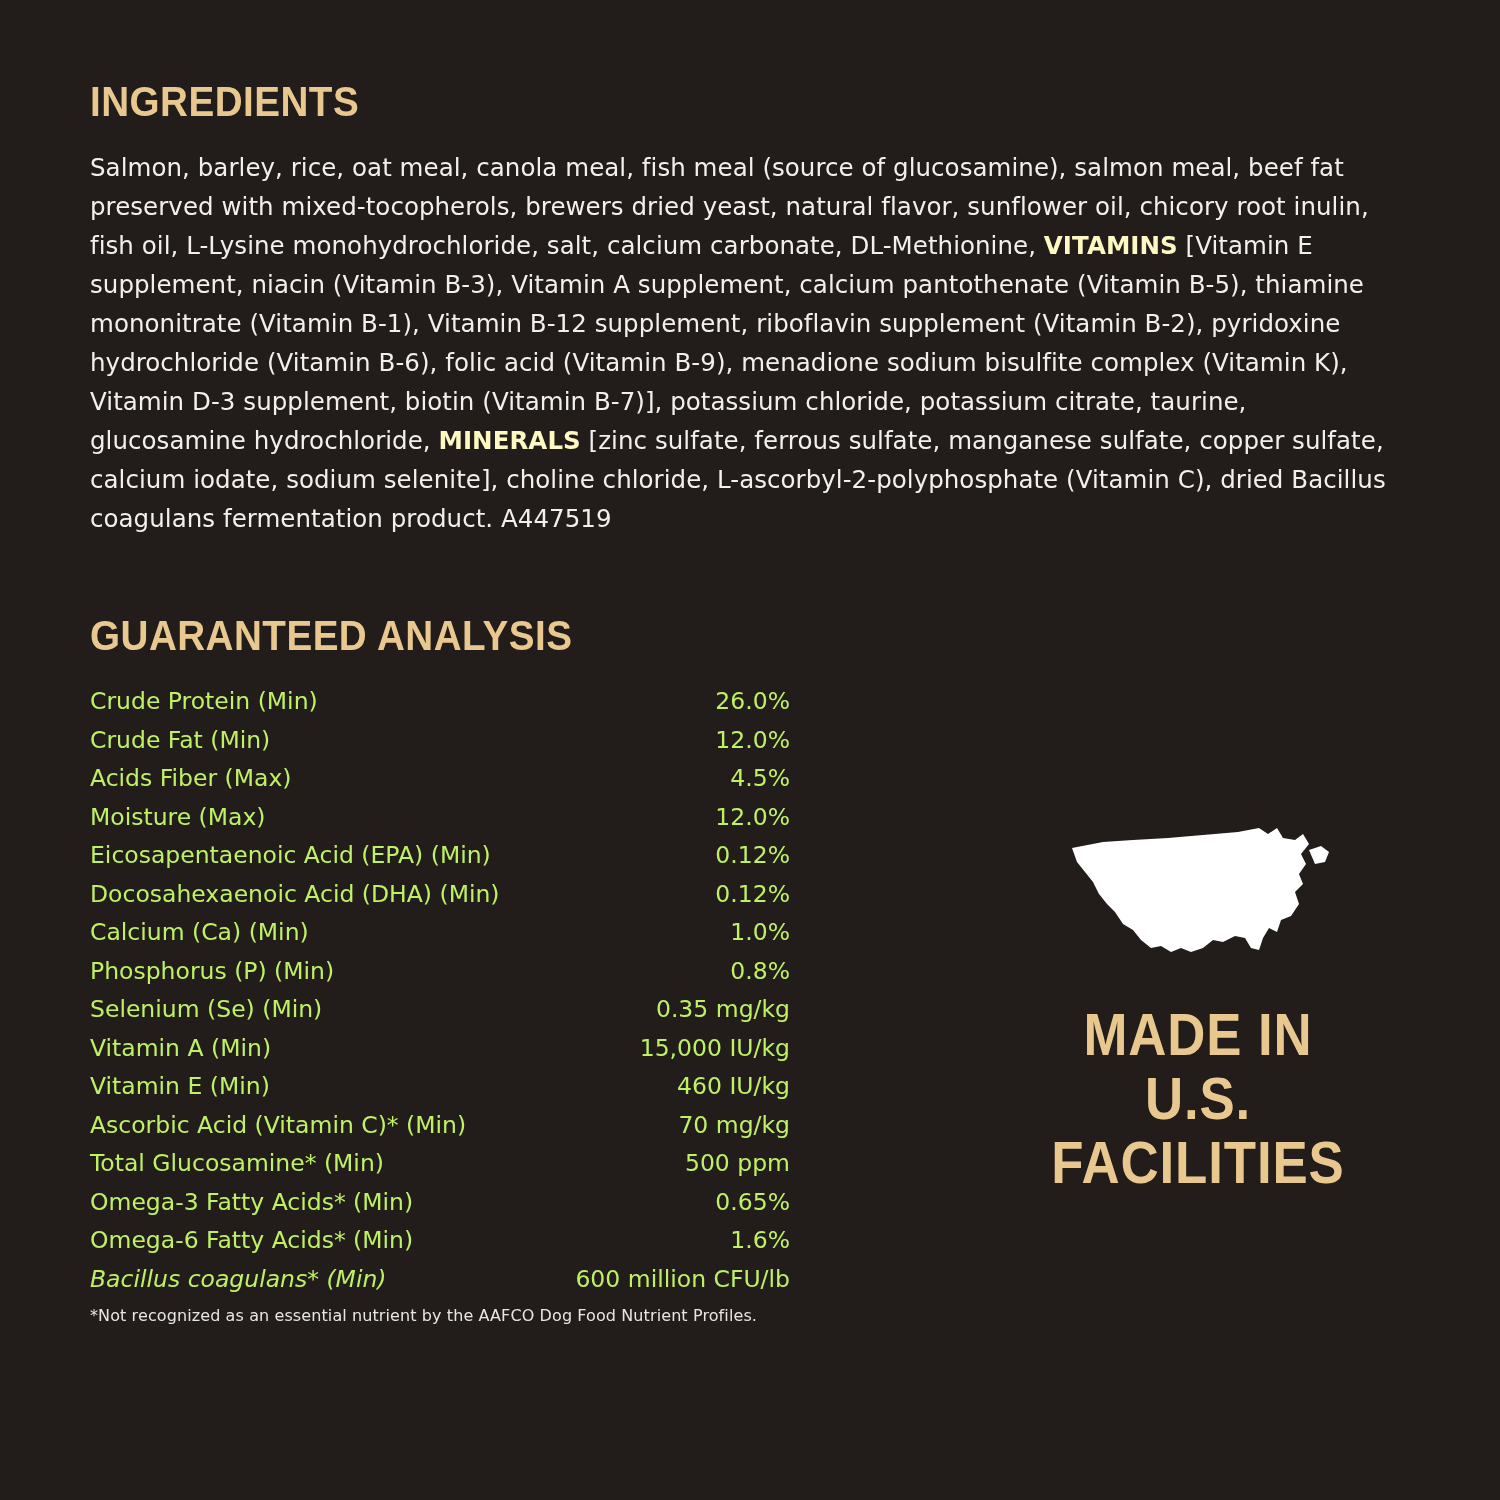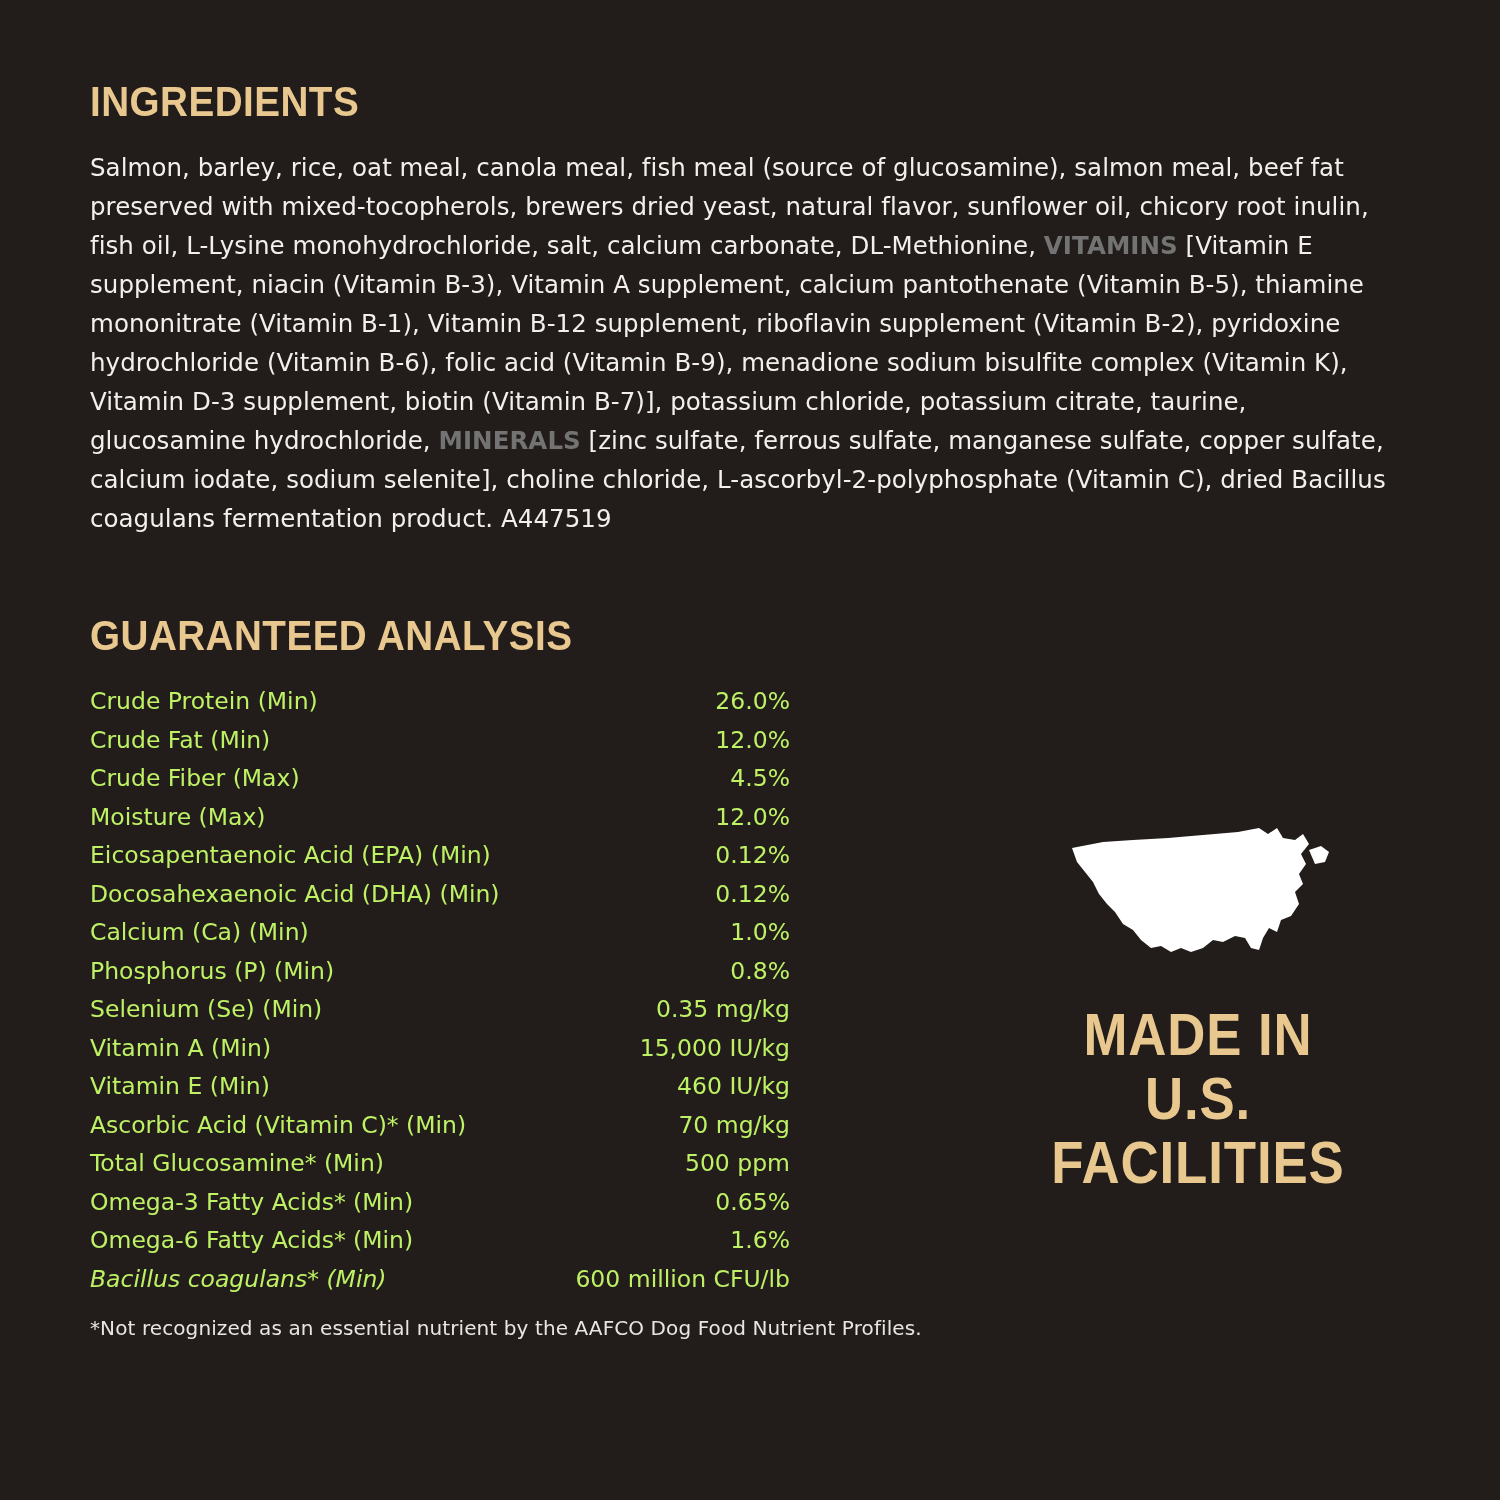"VITAMINS" .ingredients-body b { color: #737373 -> #fef9c3 }
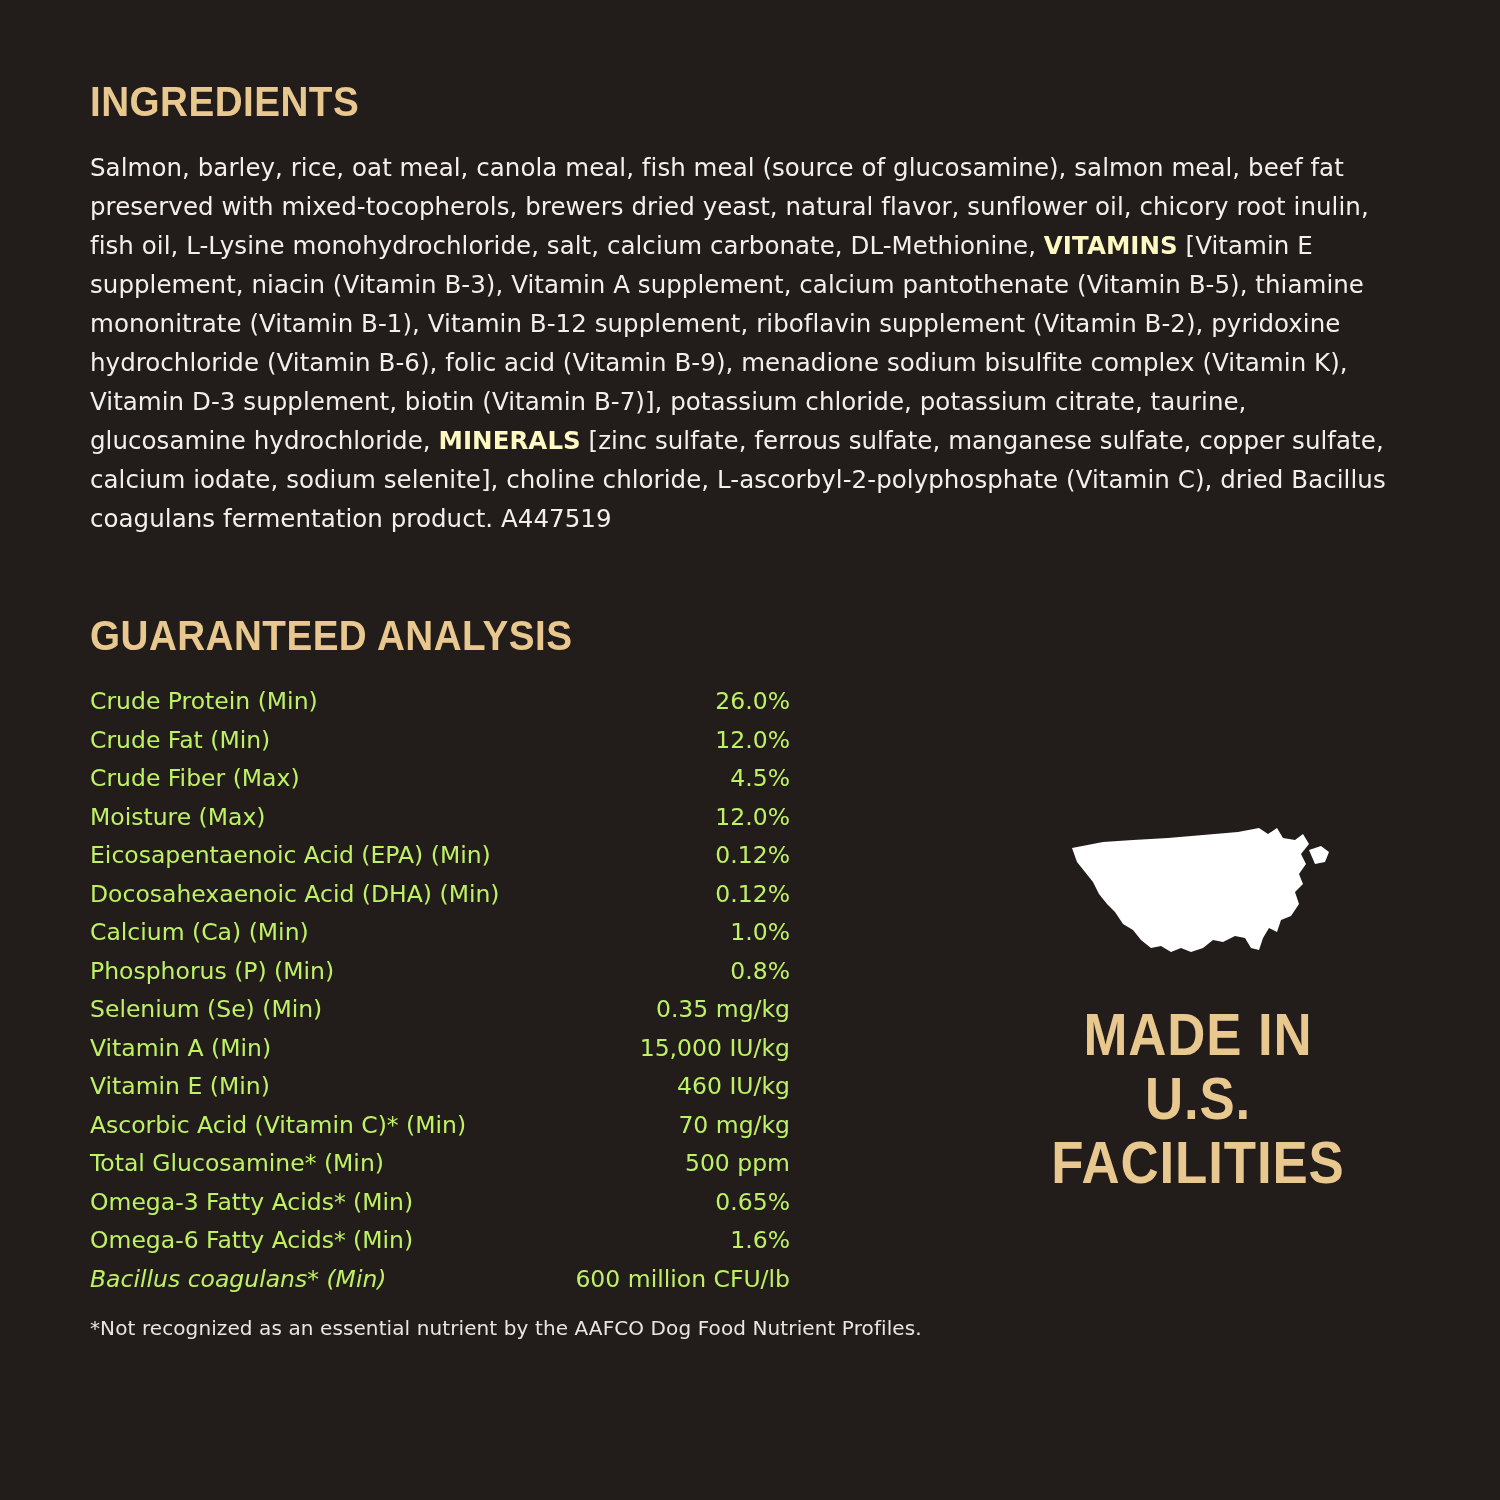"Crude Fiber (Max)" td.name { text: Crude -> Acids }
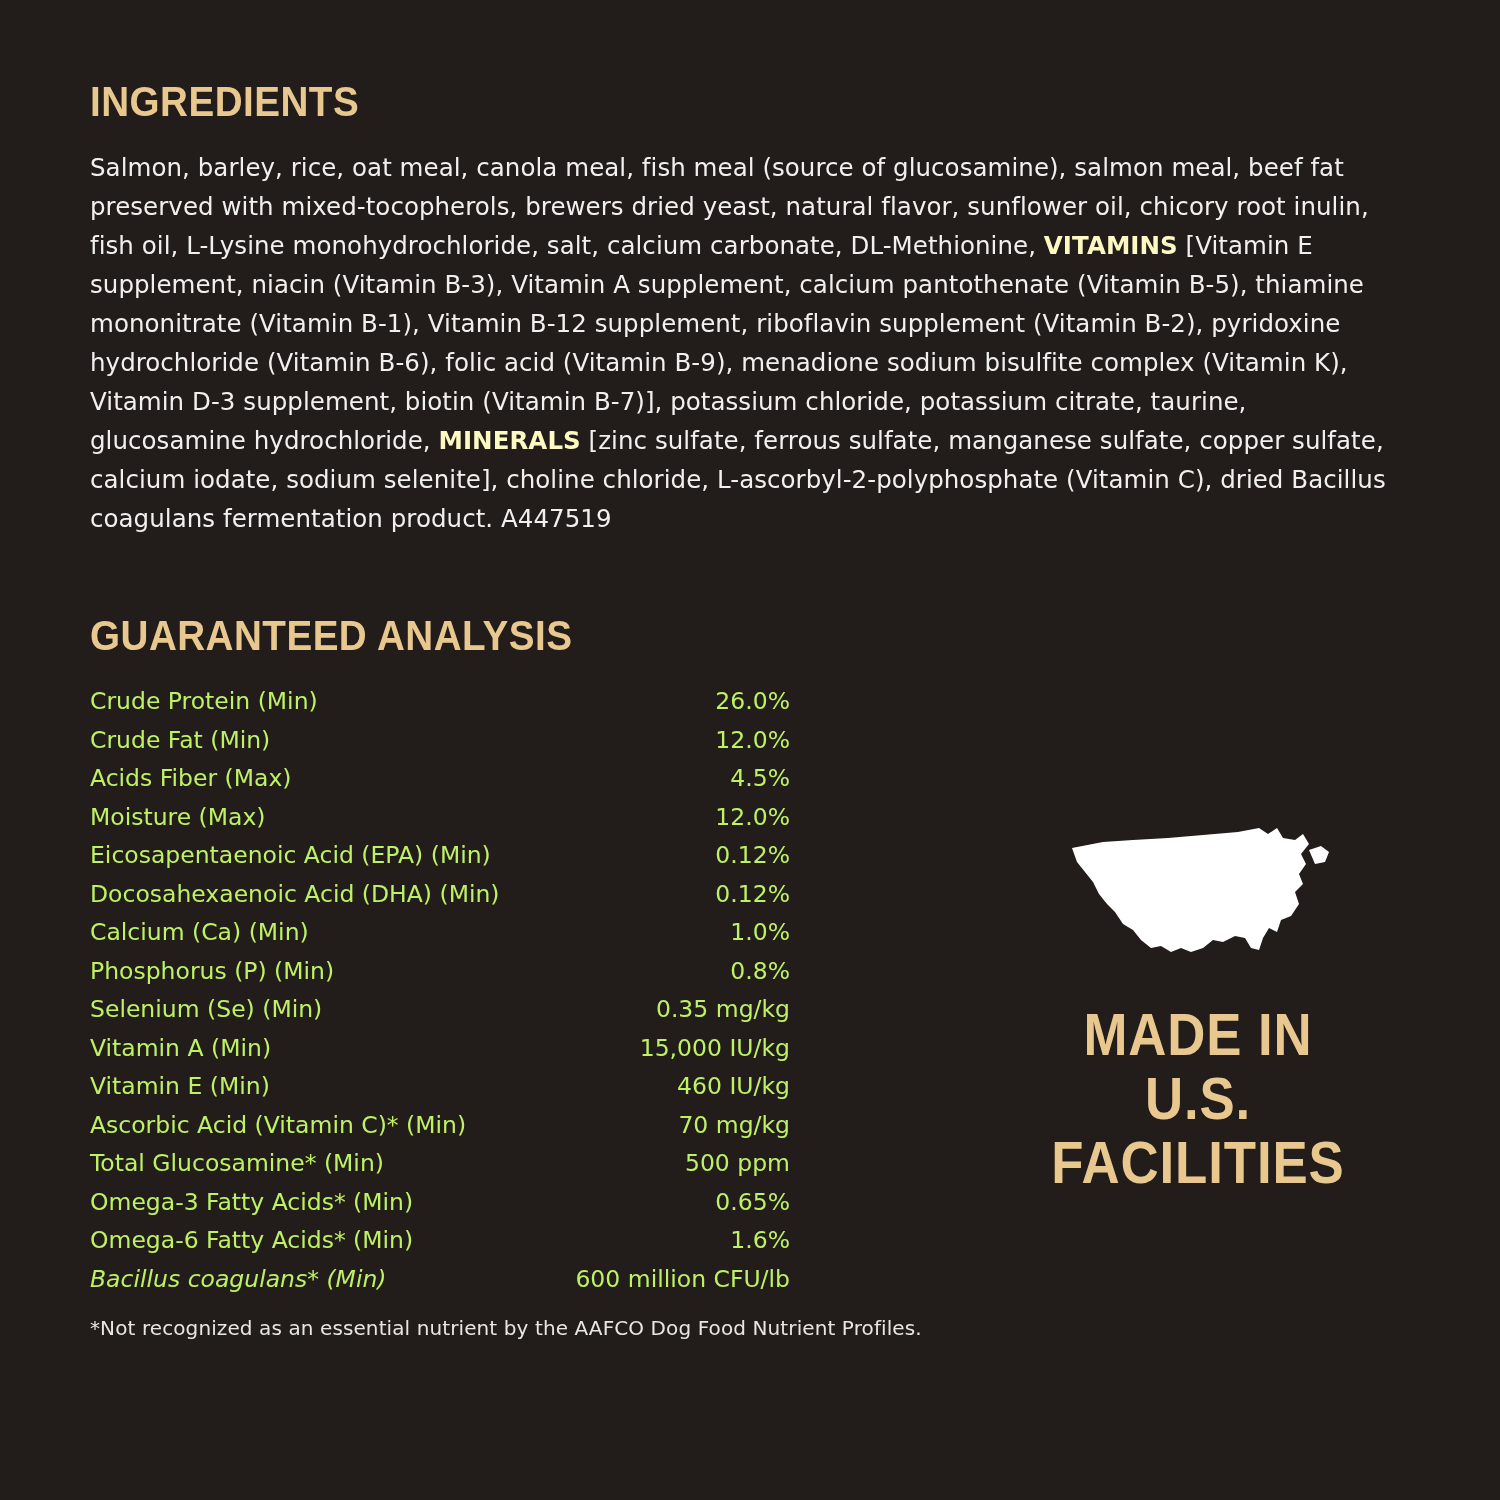"*Not recognized as an essential" .footnote { font-size: 20px -> 16px; margin-top: 18px -> 8px }
